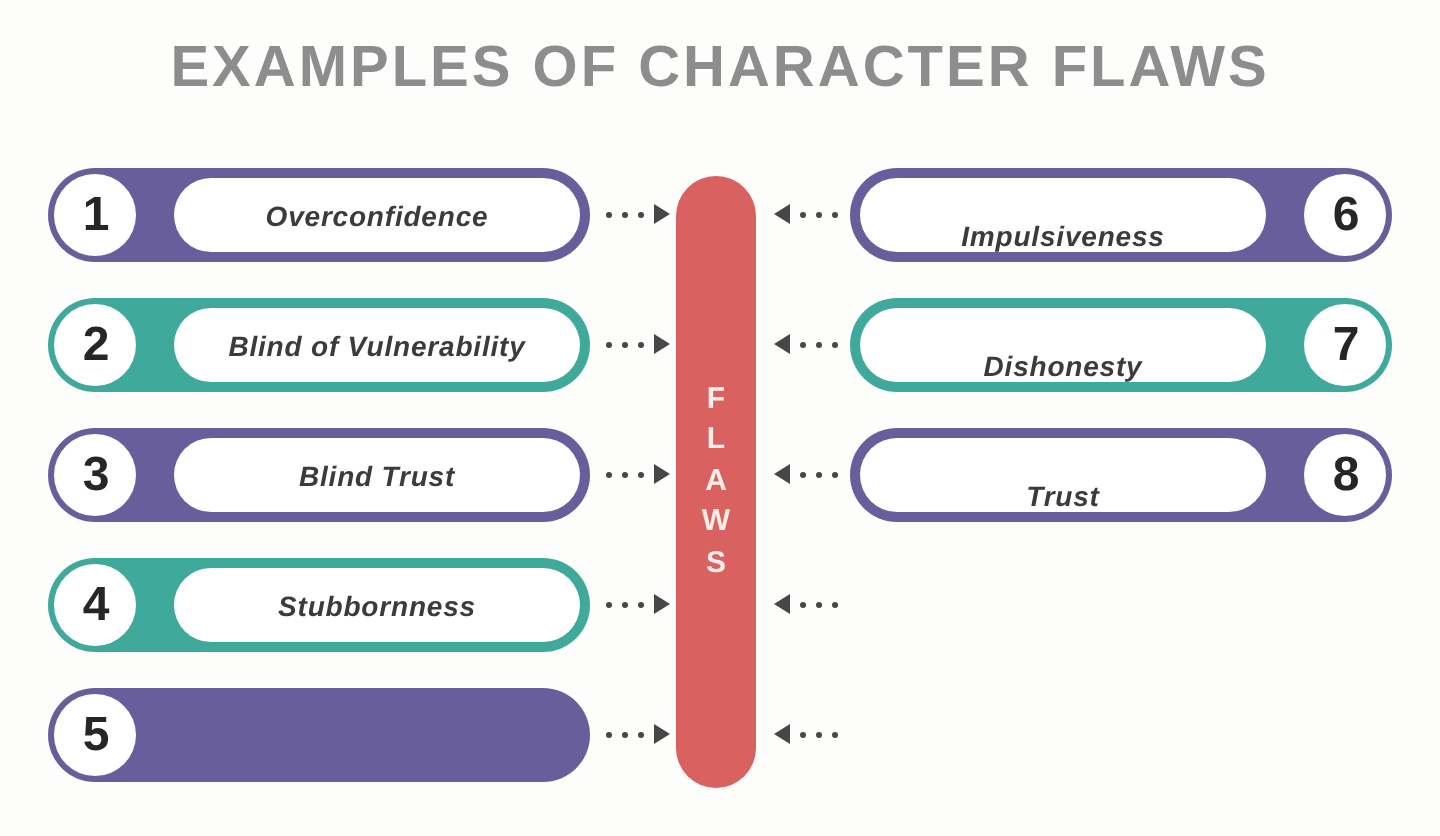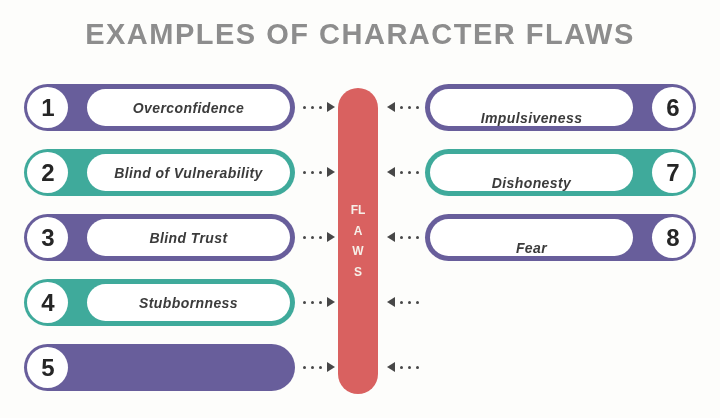"FLAWS" .center-bar .vtext { font-size: 12px -> 15px }
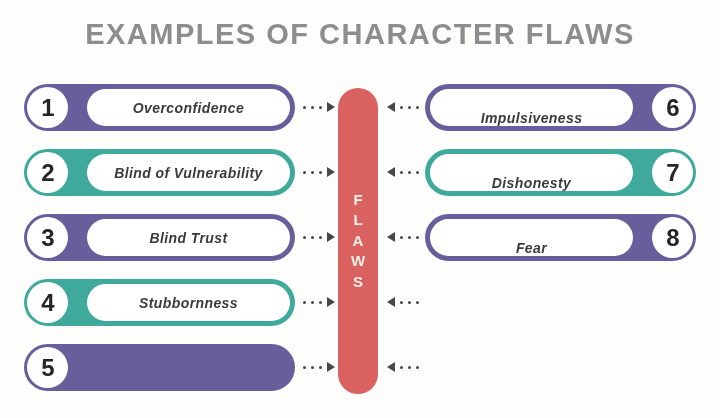"Fear" span { text: Fear -> Trust }
